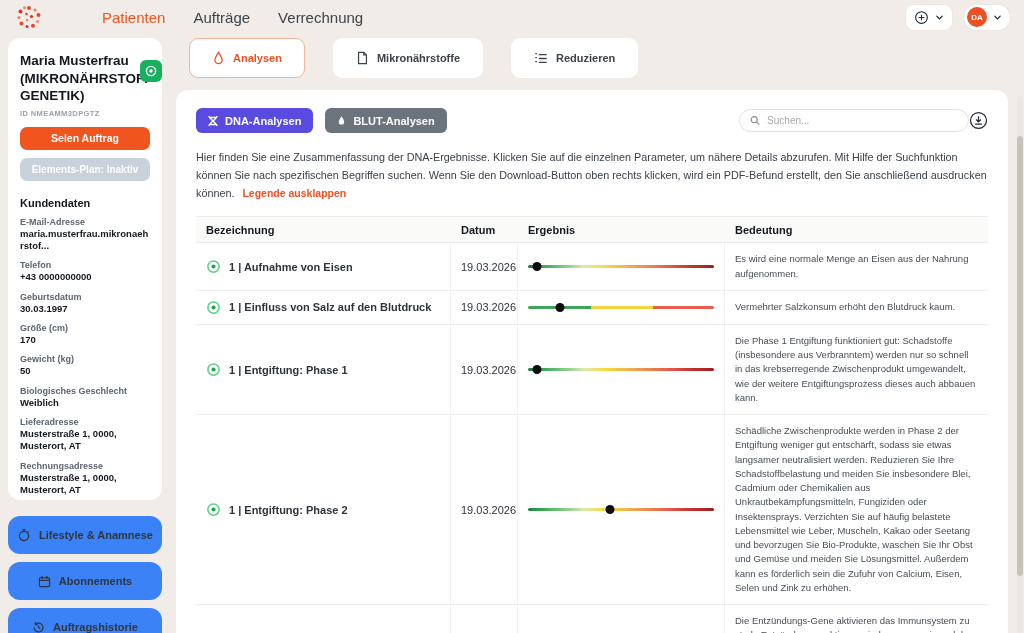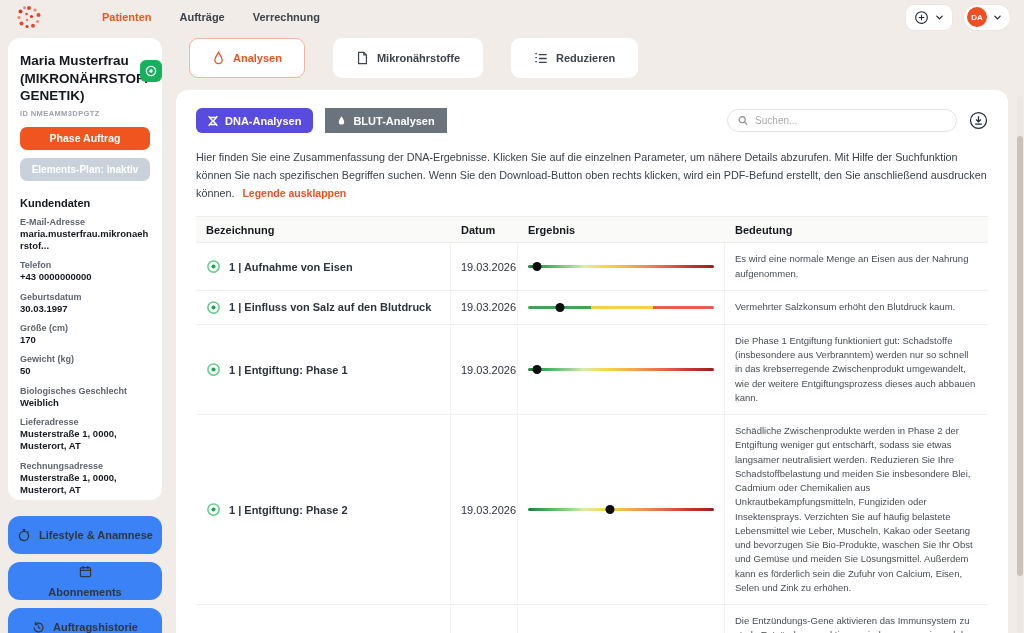"Patienten" .topnav .nav-link { font-size: 11px -> 15px; font-weight: 700 -> 400 }
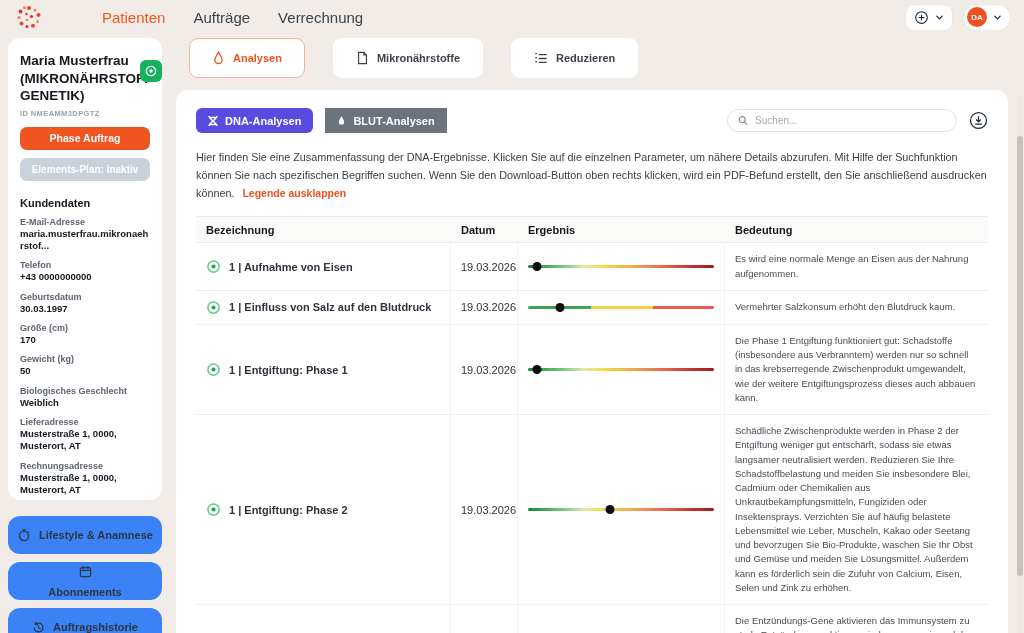"BLUT-Analysen" .btn-blut { border-radius: 0 -> 6px }
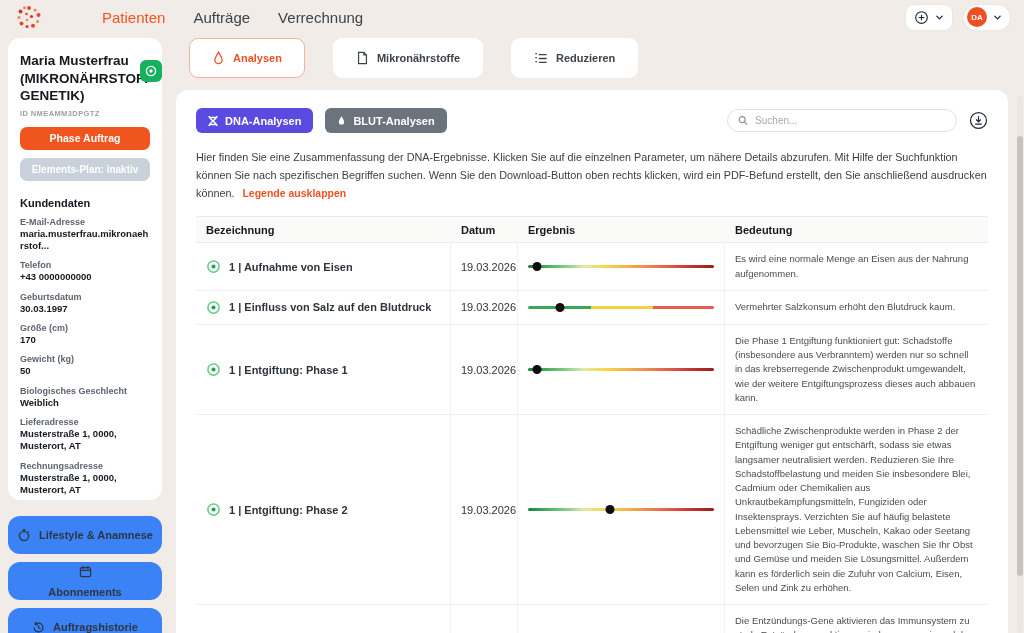"Suchen..." .toolbar-right { gap: 12px -> none }
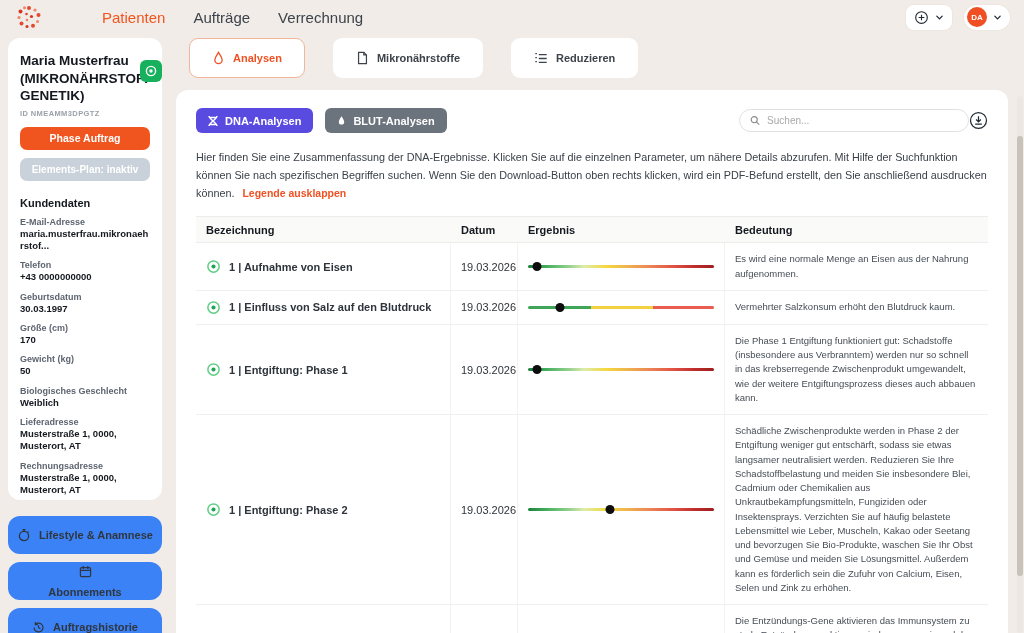"Phase Auftrag" button.btn-orange { text: Phase -> Selen }
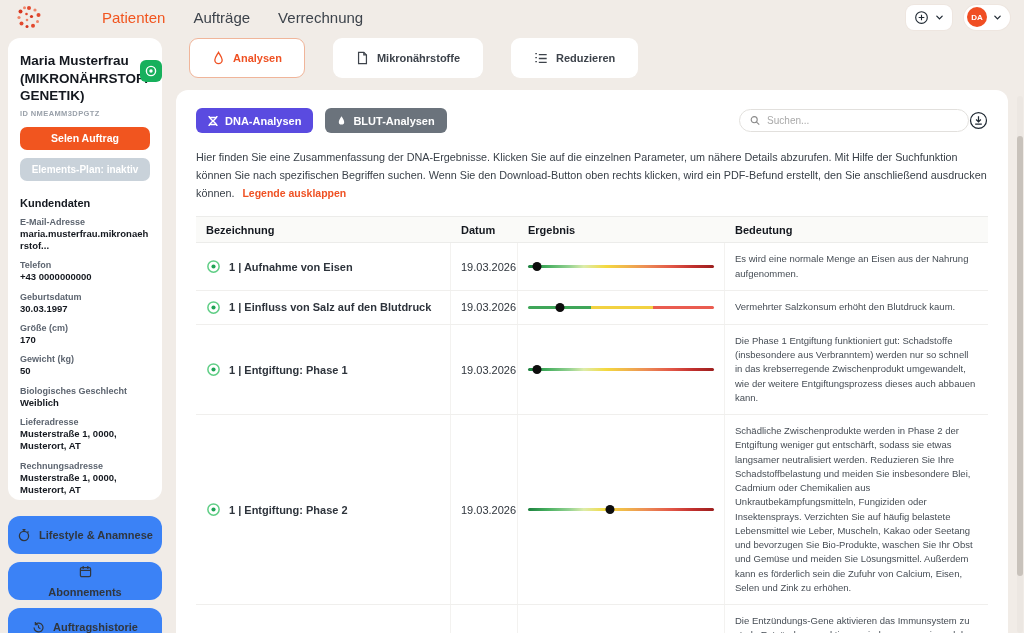"Abonnements" div.side-nav-card { flex-direction: column -> none }
